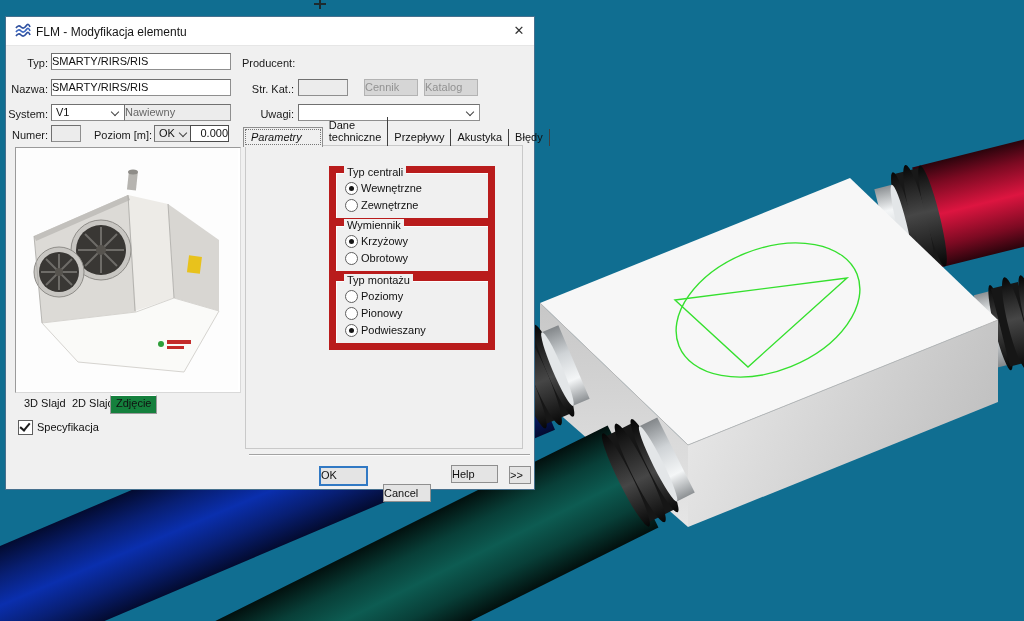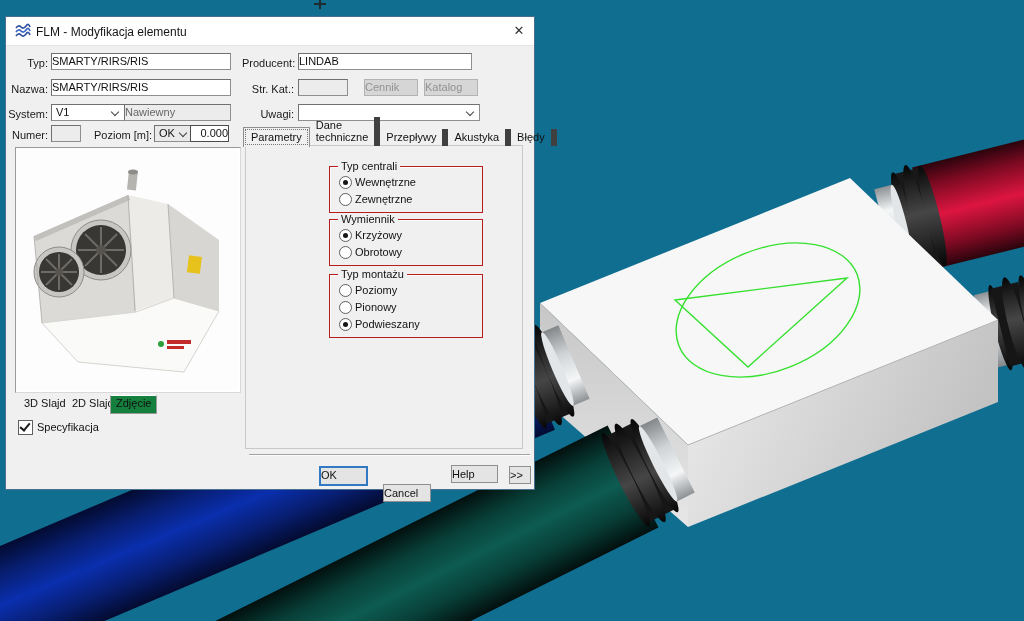"LINDAB" div.inp { html: <div>LINDAB</div> -> none }
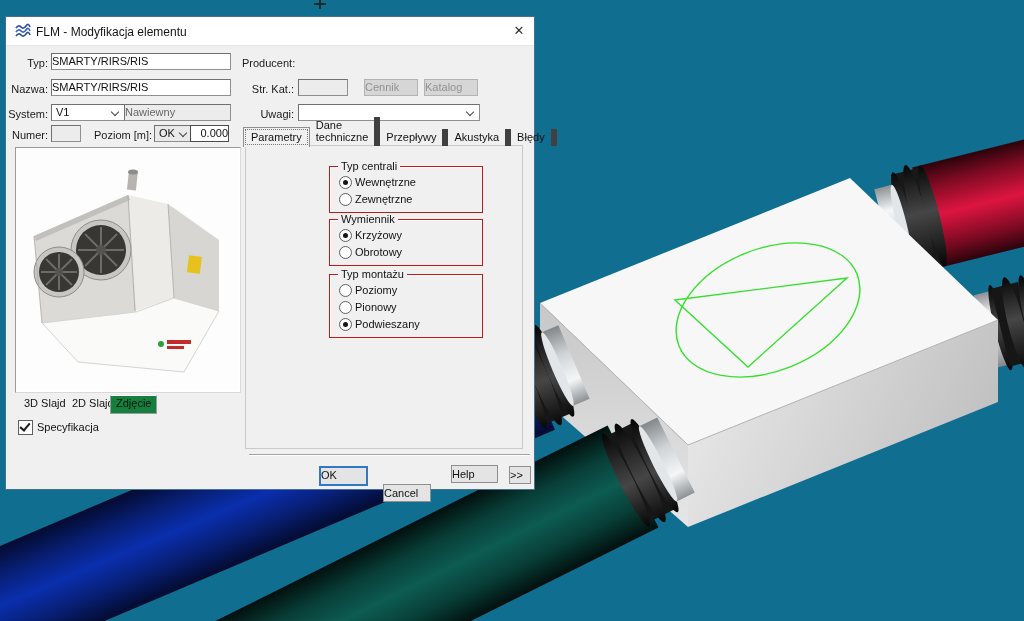"Dane techniczne" .tab { border-right: 6px solid #404040 -> 1px solid #404040 }
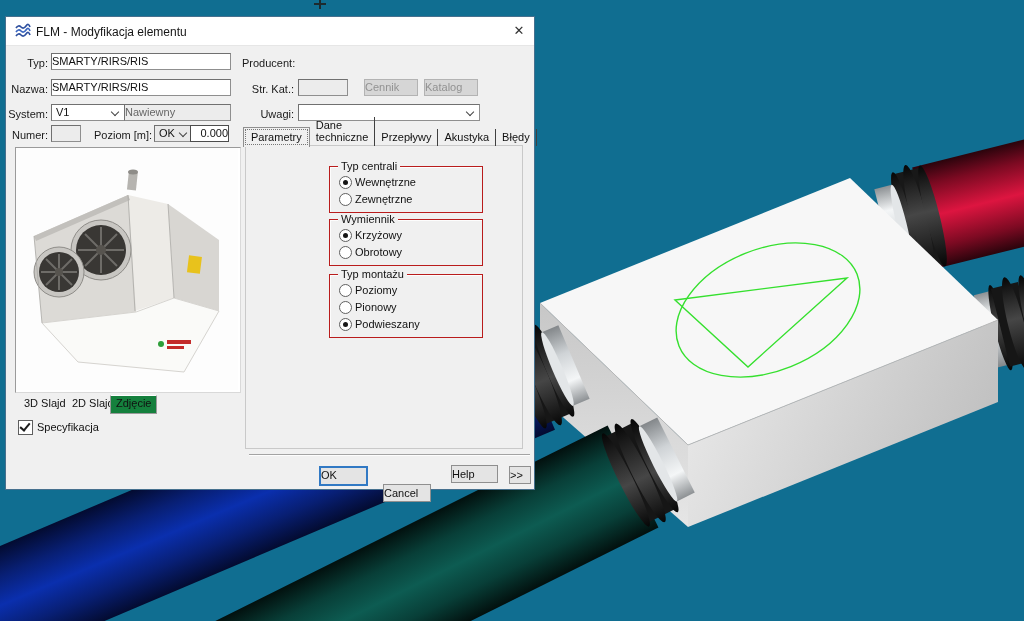"Parametry" .tab.active { font-style: none -> italic; padding: 3px 7px 4px 7px -> 3px 20px 4px 7px }
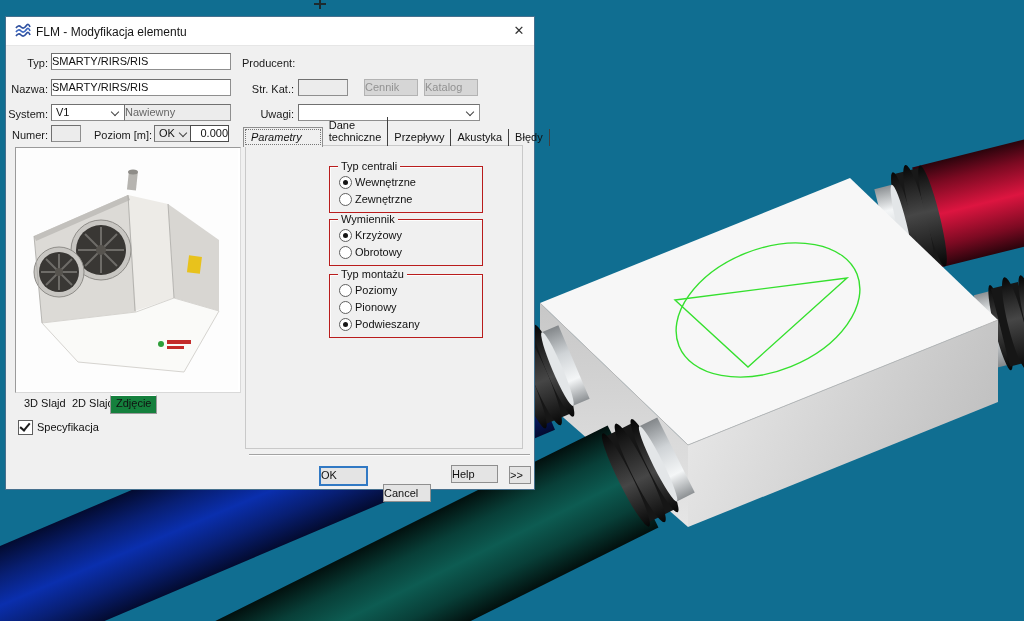"Typ centrali" .grp { border: 1px solid #b91c1c -> 7px solid #b91c1c }
